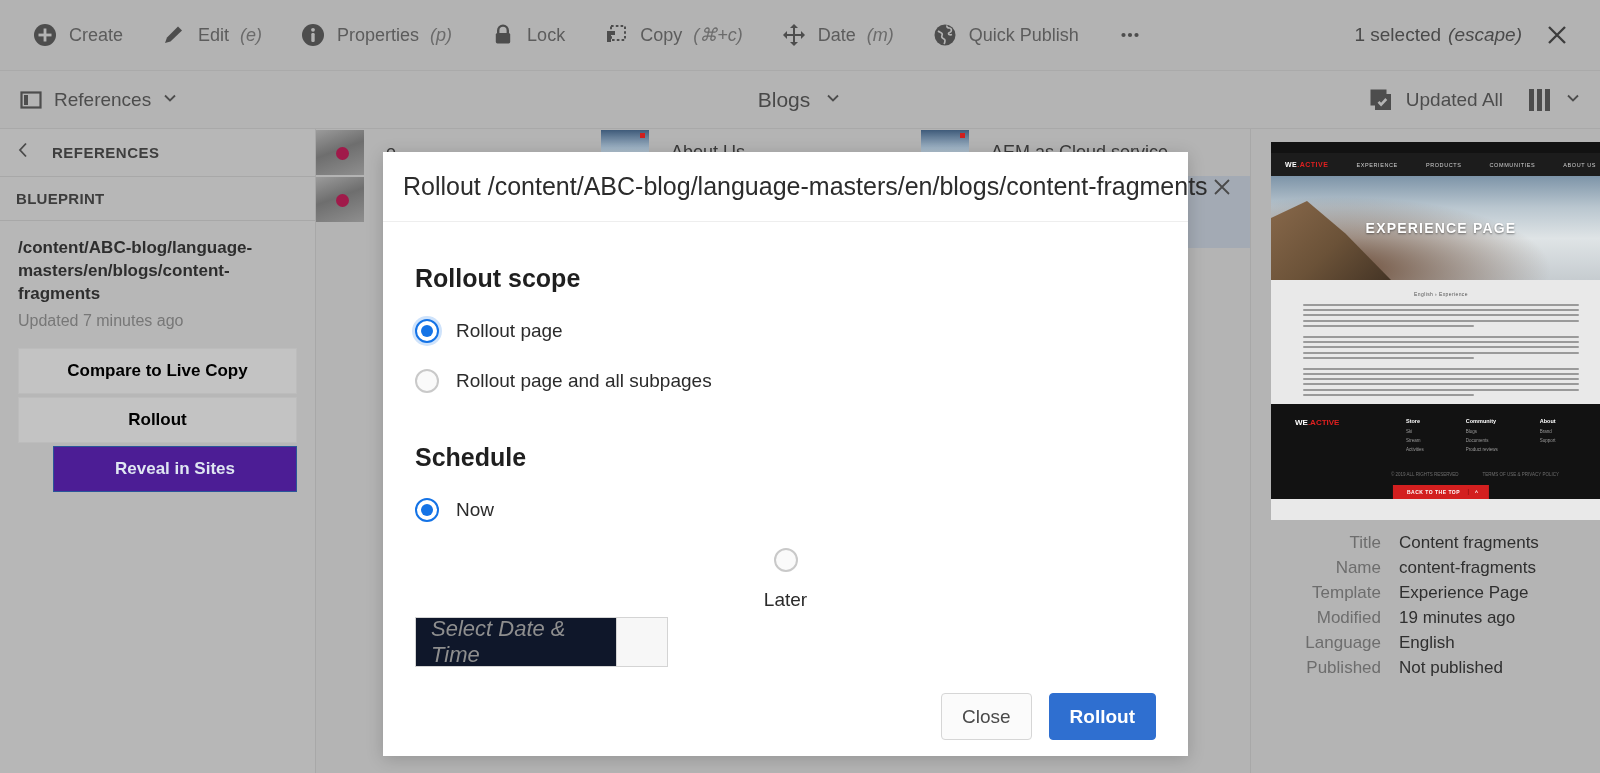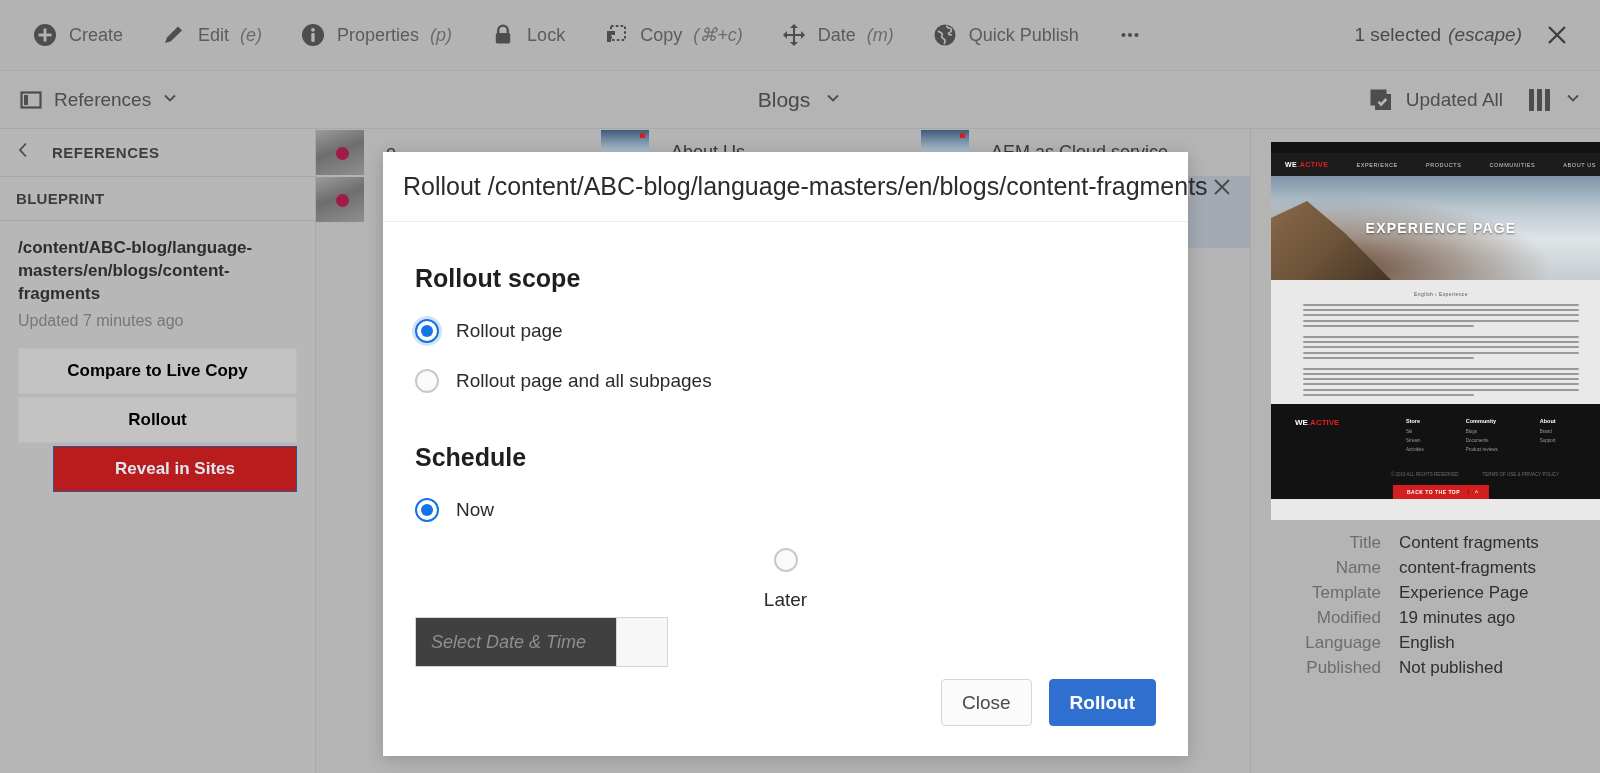"Reveal in Sites" .bp-btn.primary { background: #b91c1c -> #4c1d95 }
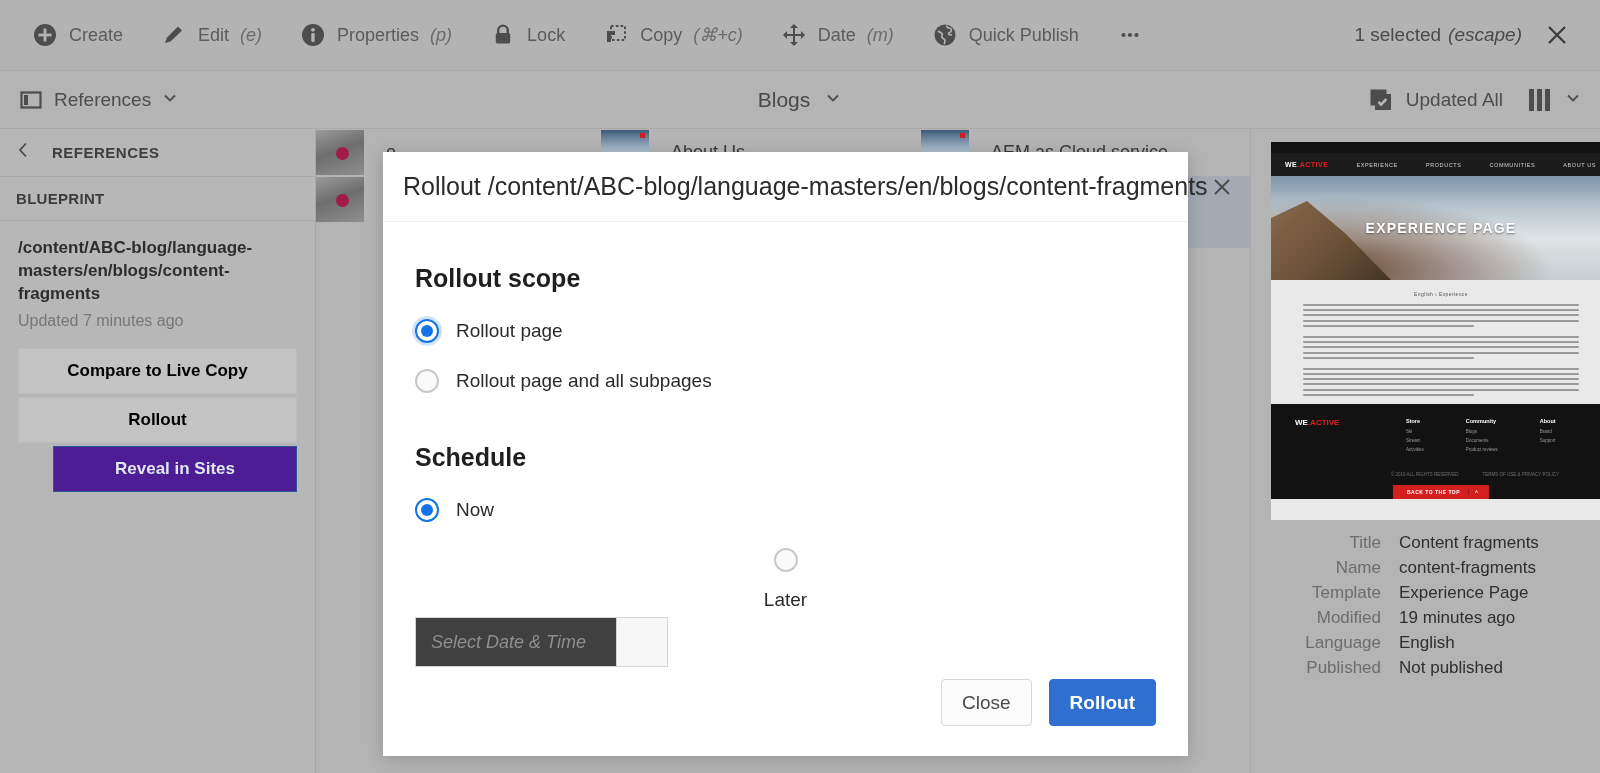"Select Date & Time" .dtfield { background: #404040 -> #0f172a; font-size: 18px -> 22px }
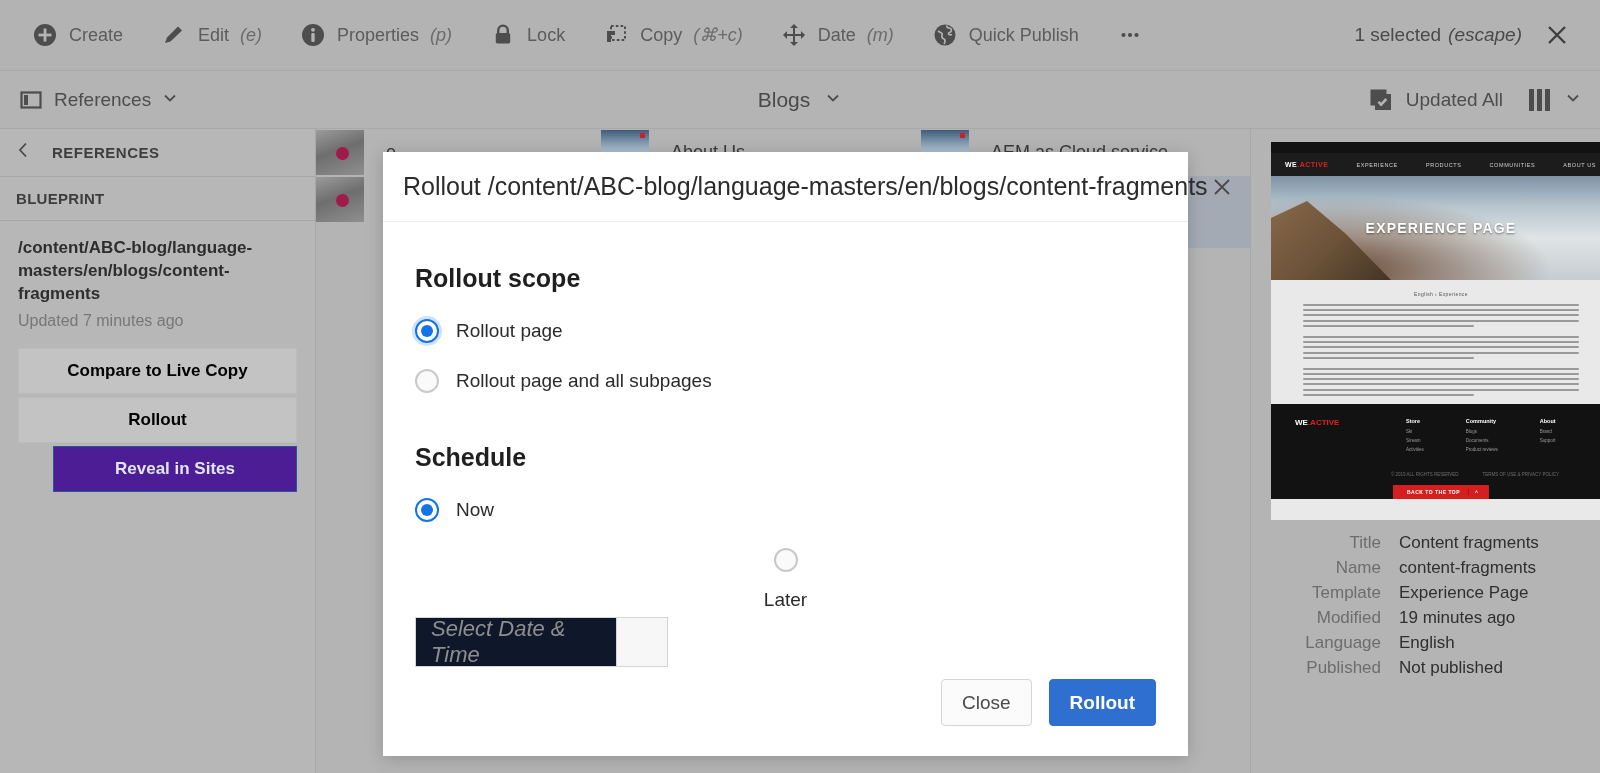"Close" .modal-foot { padding: 0 32px 30px 32px -> 0 32px 16px 32px }
